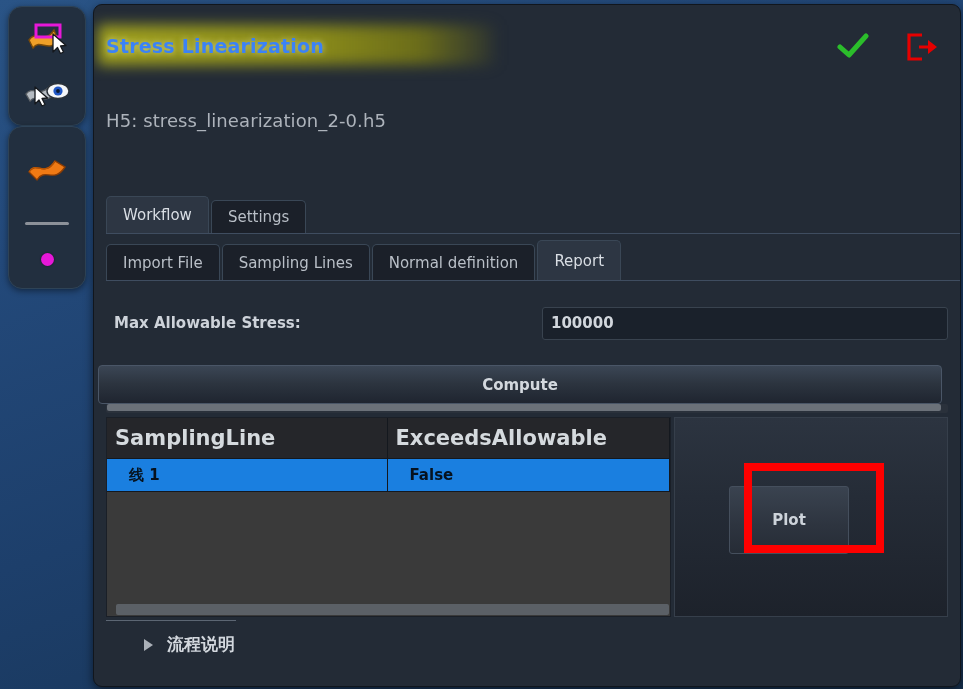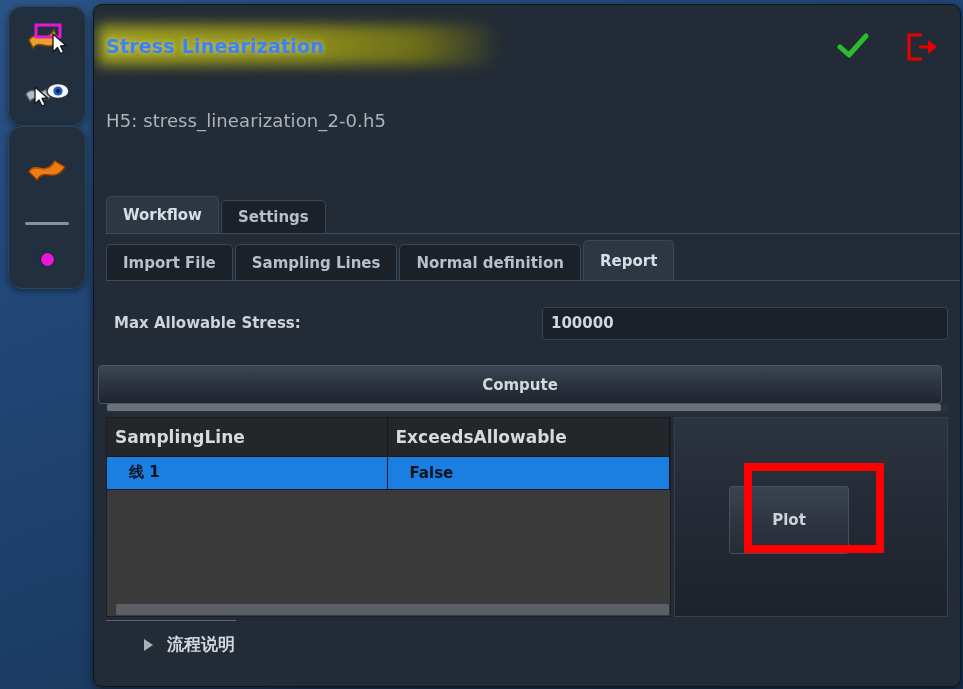"Workflow" .tab { font-weight: bold -> normal }
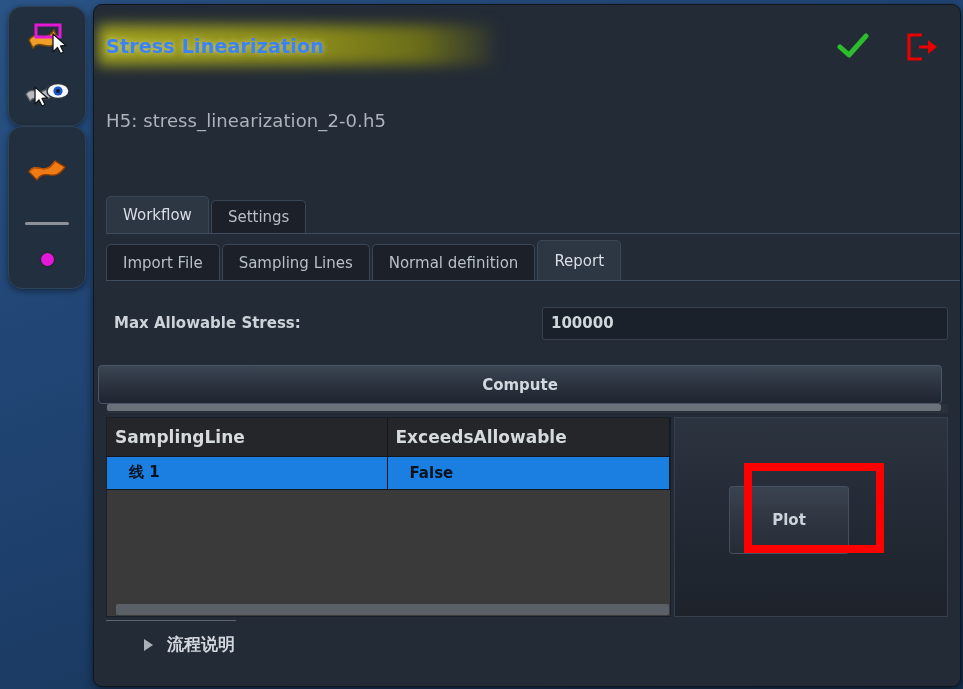"SamplingLine" #tbl th { font-size: 17px -> 21px }
